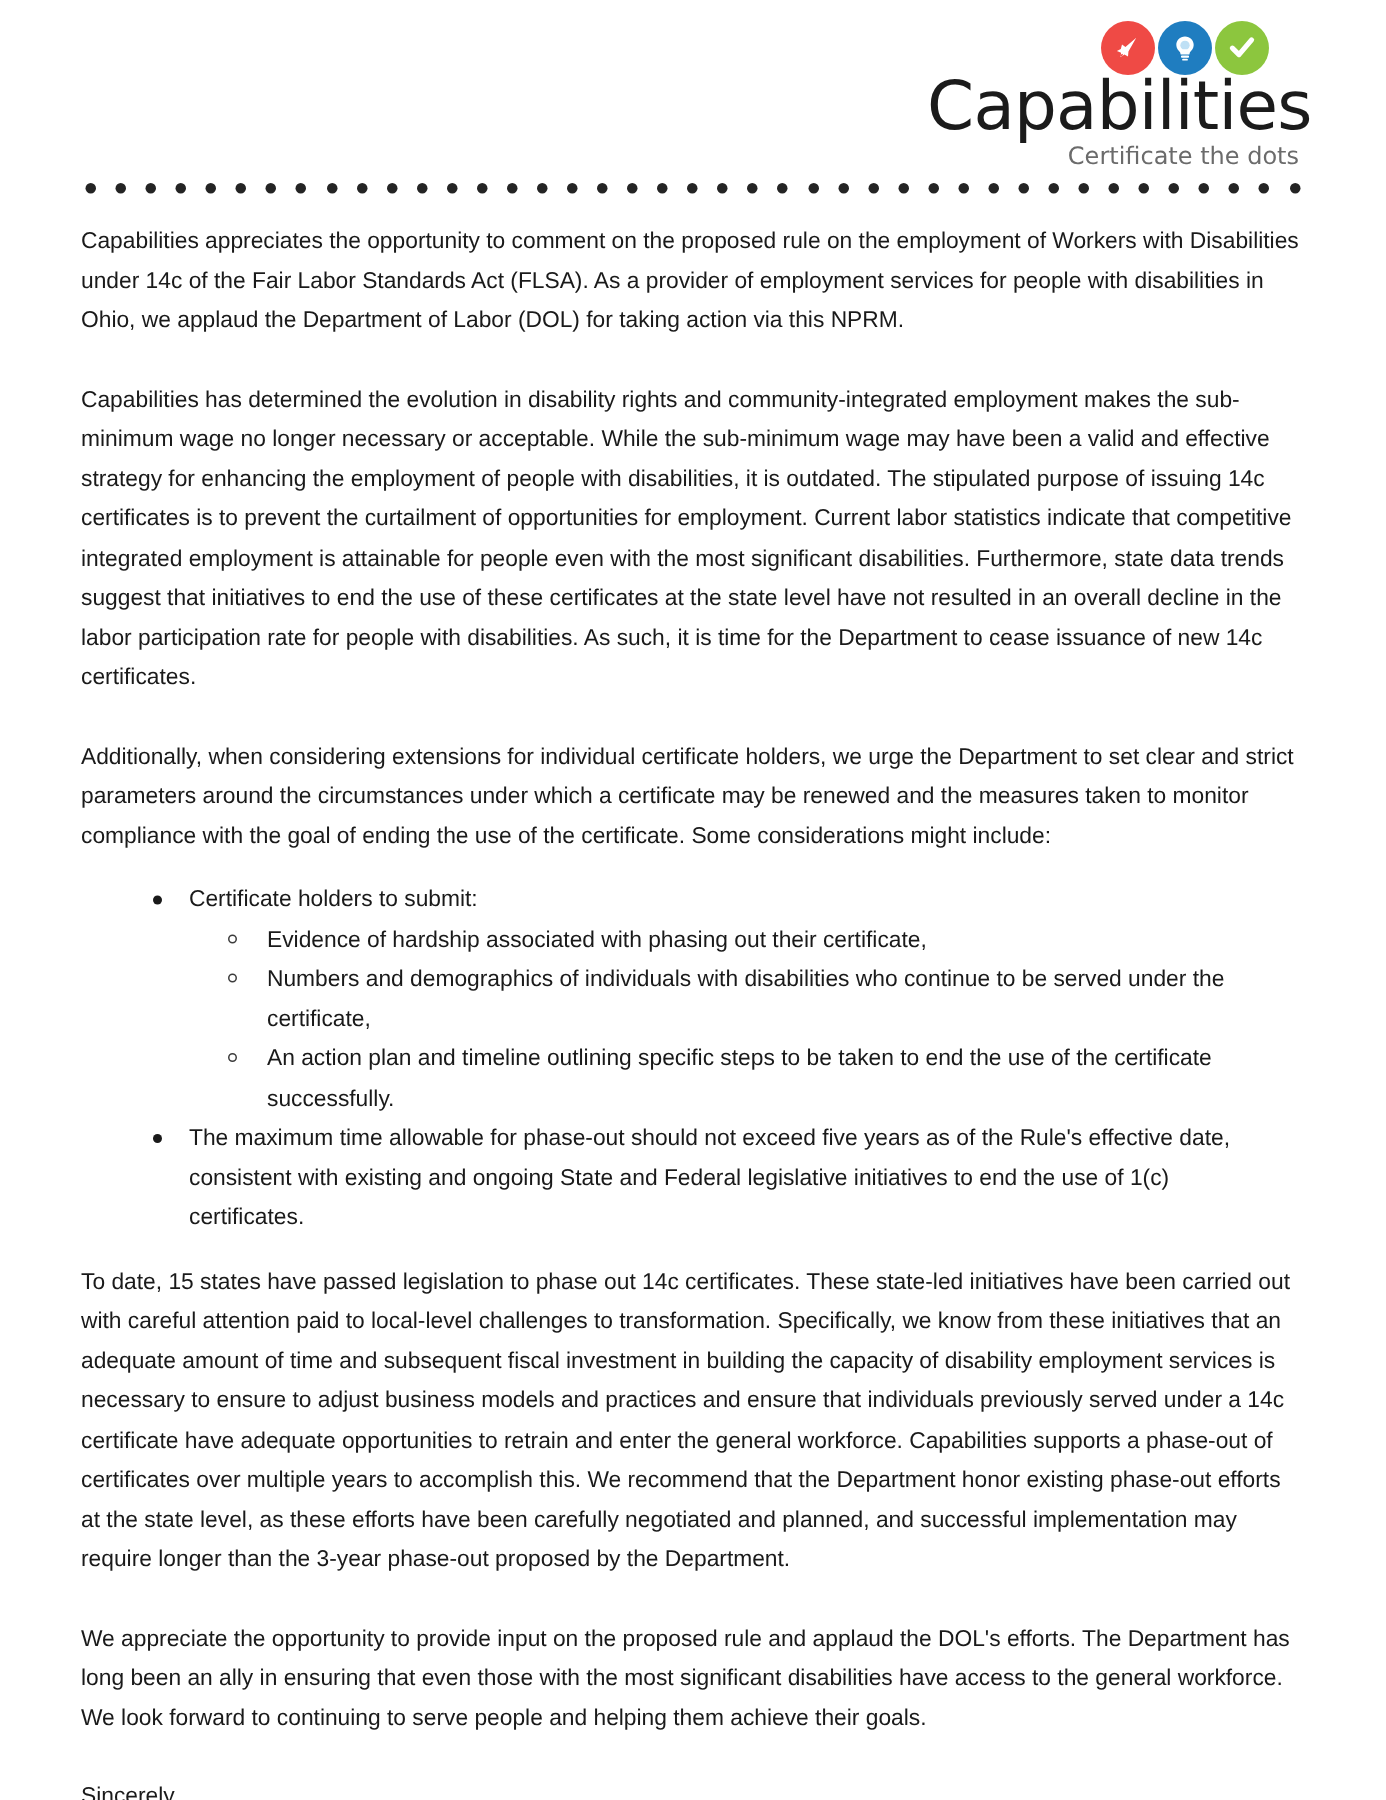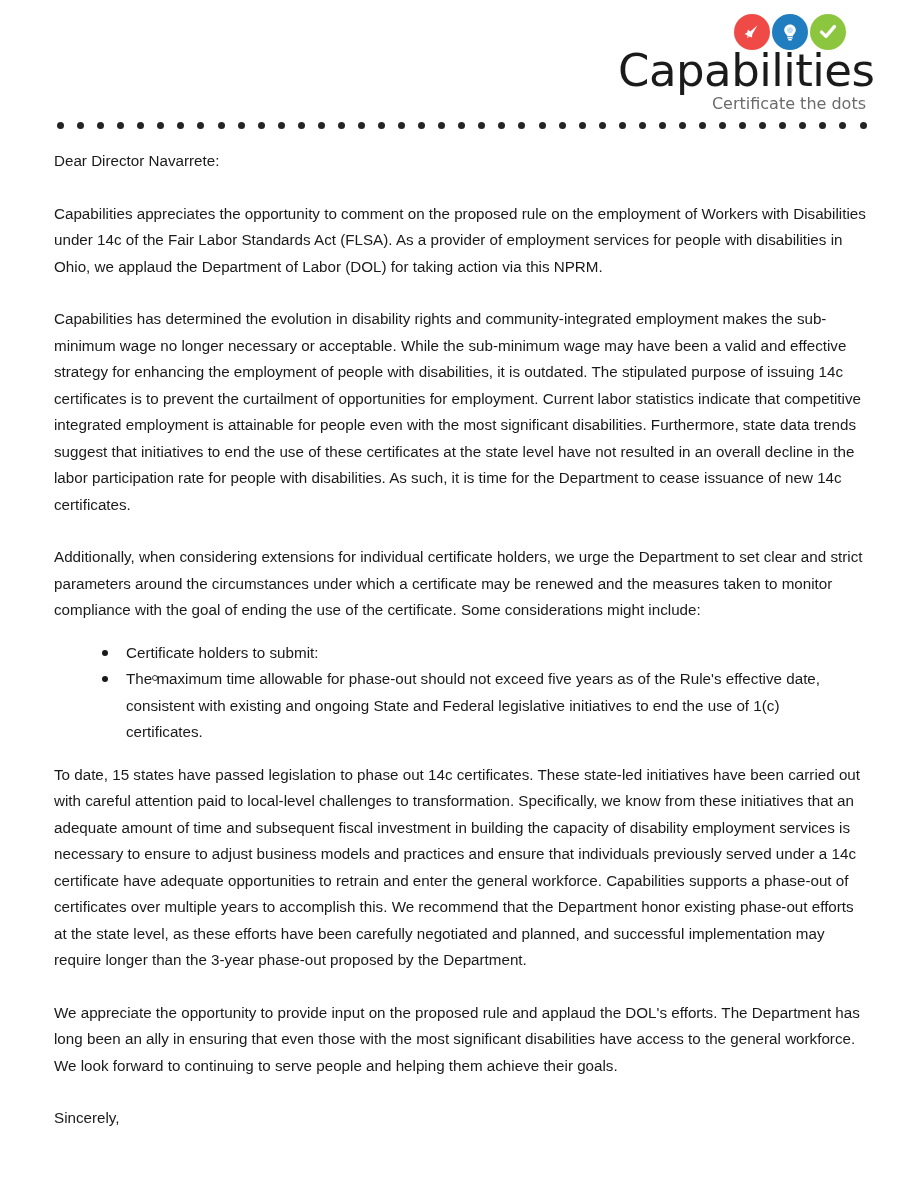"Dear Director Navarrete:" p { html: <p>Dear Director Navarrete:</p> -> none }
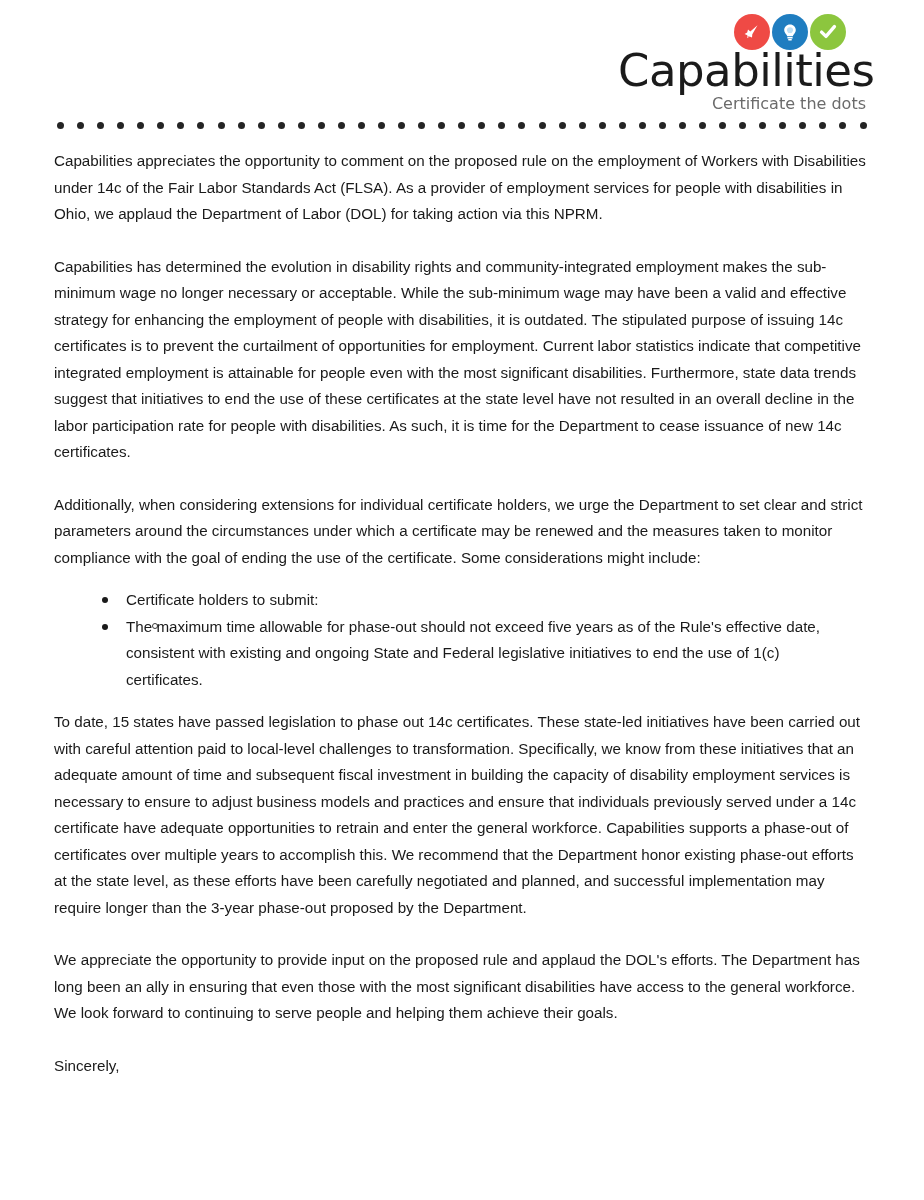"Evidence of hardship associated with" span { html: none -> <span>Evidence of hardship associated with phasing out their certificate,</span> }
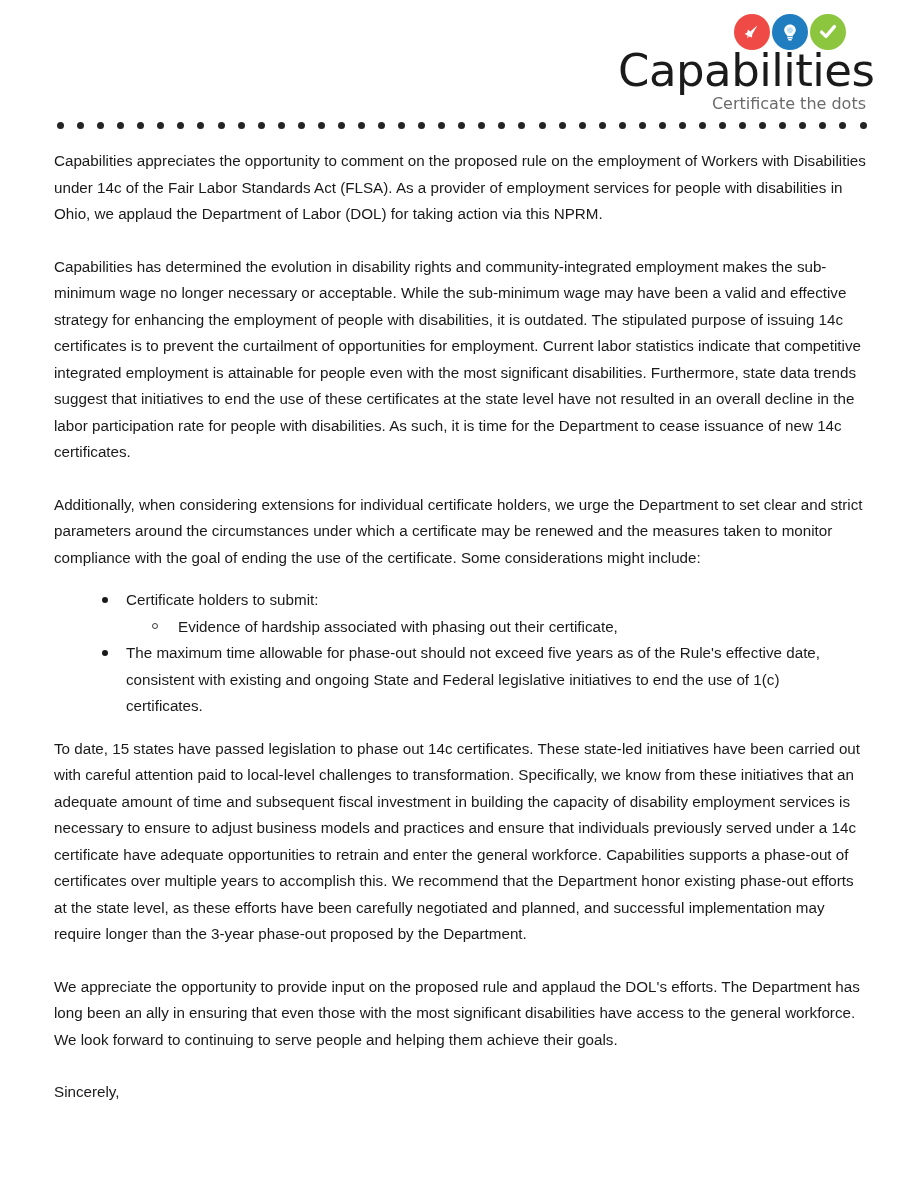"Numbers and demographics of individuals" li { html: none -> <li> <span></span> <span>Numbers and demographics of individuals with disabilities who continue to be served under the certificate,</span> </li> }
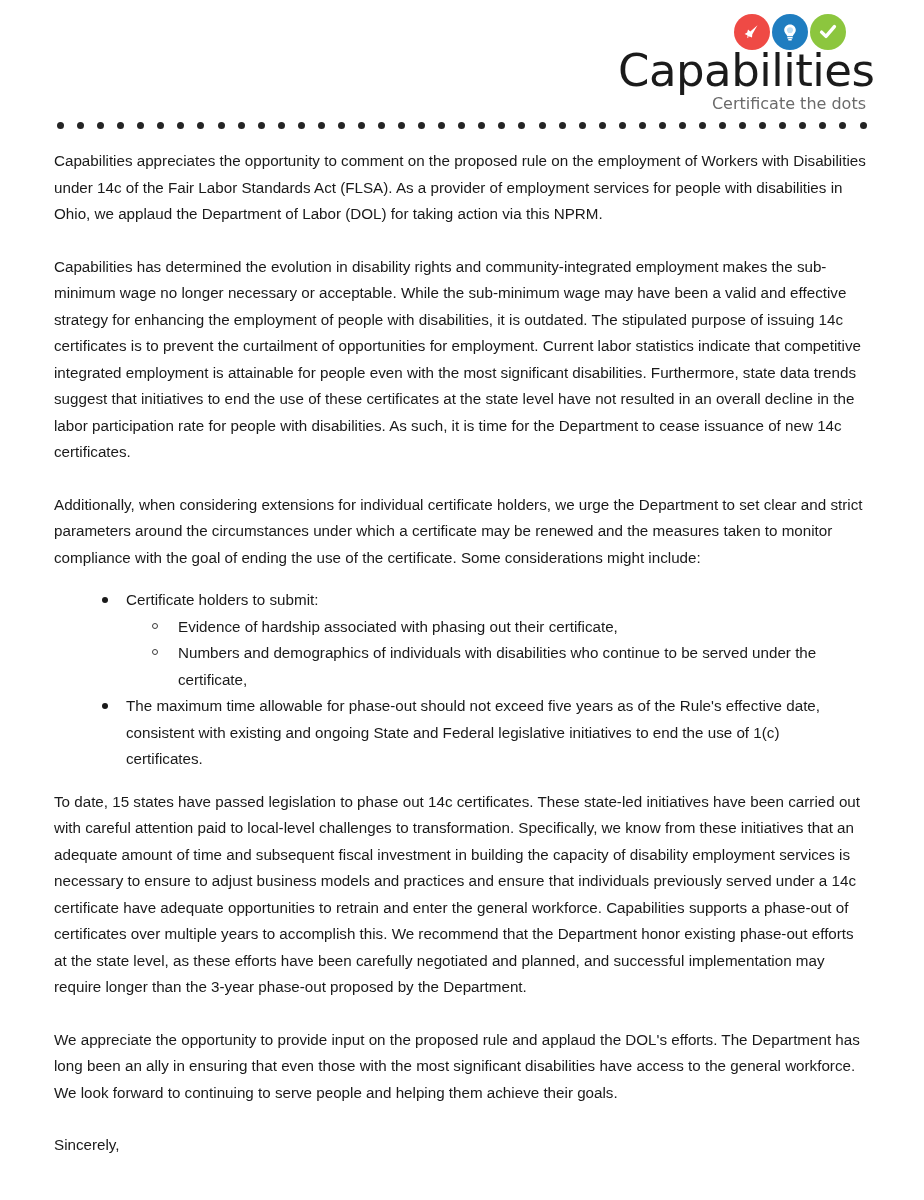"An action plan and timeline" li { html: none -> <li> <span></span> <span>An action plan and timeline outlining specific steps to be taken to end the use of the certificate successfully.</span> </li> }
